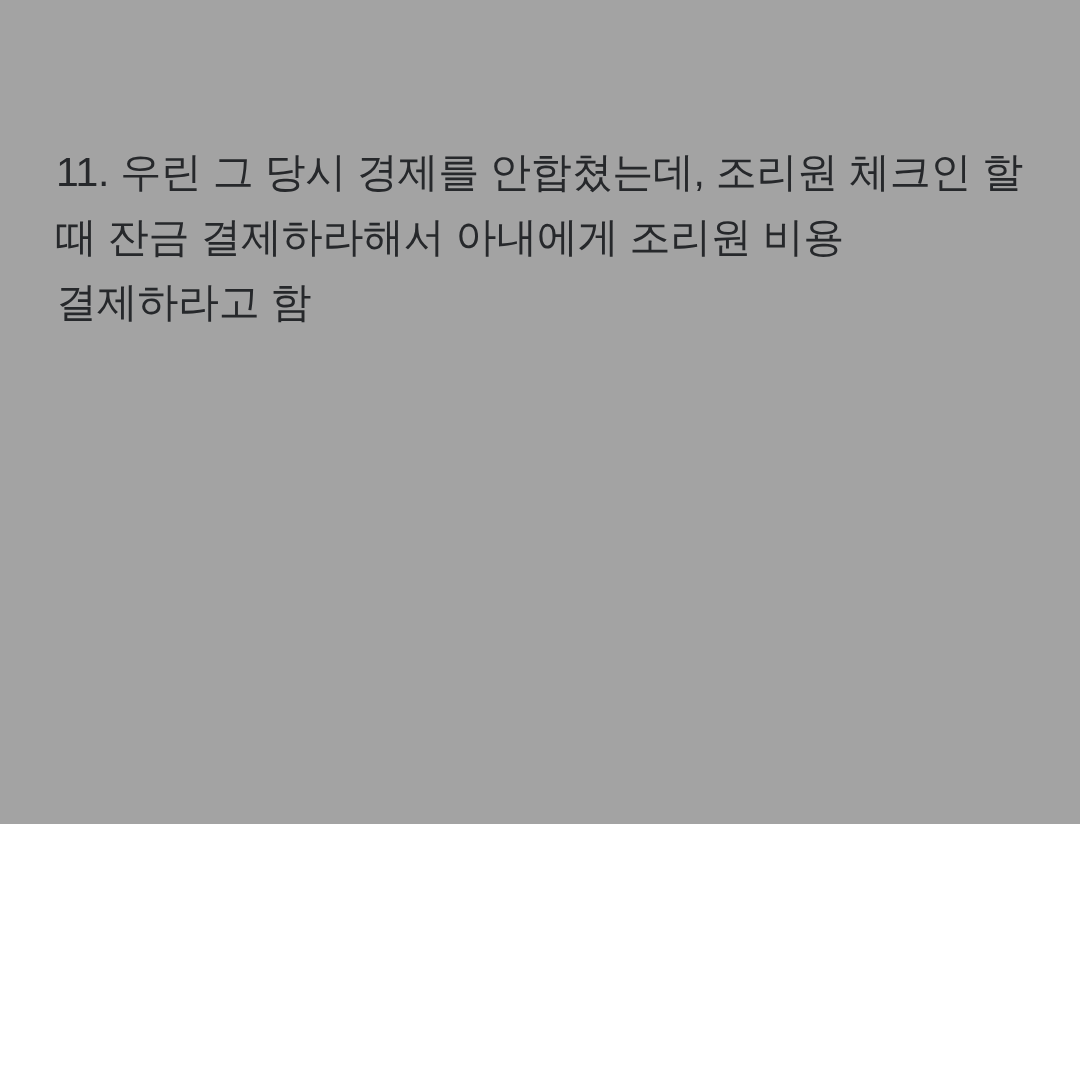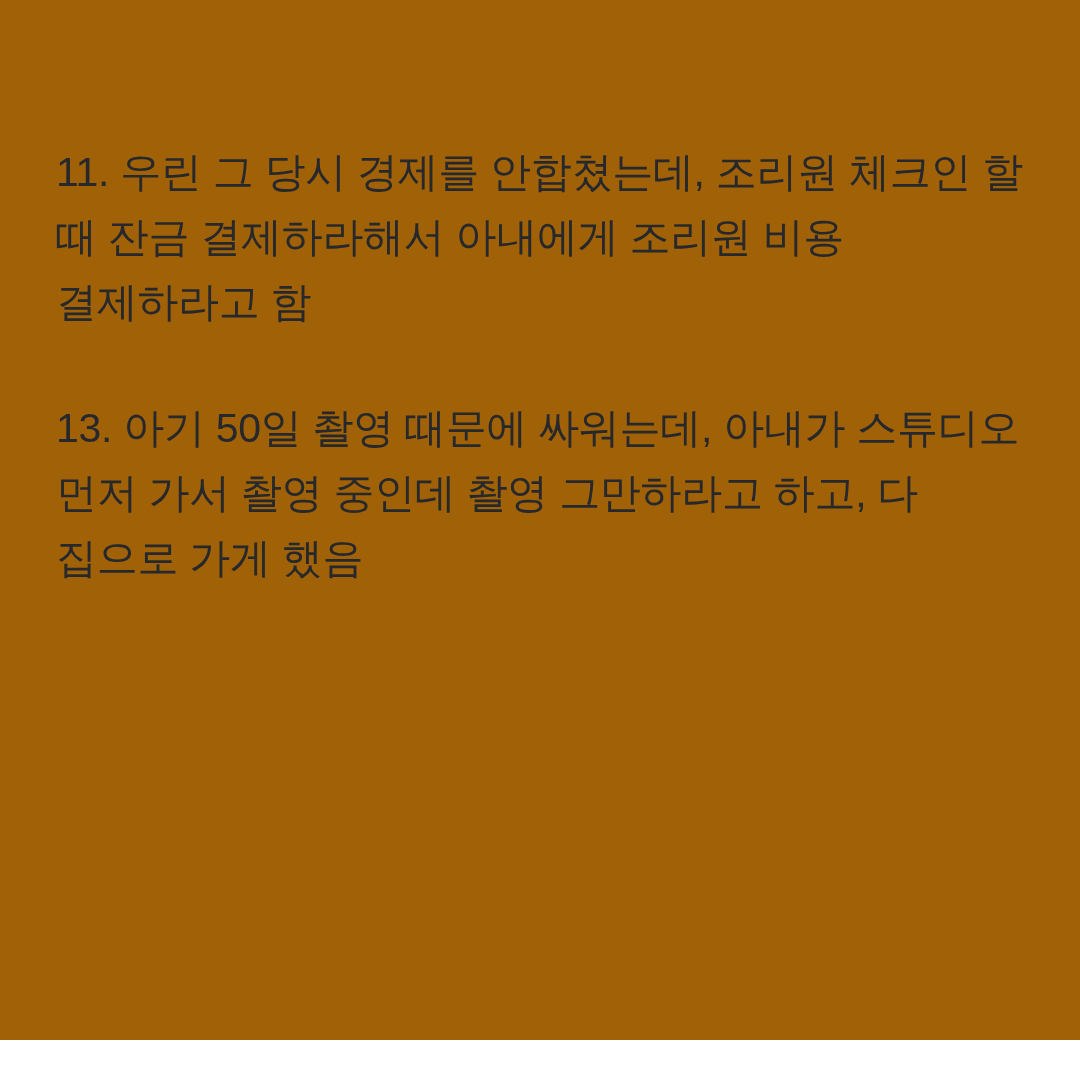"11. 우린 그 당시 경제를" .page { background: #a16207 -> #a3a3a3; height: 1040px -> 824px }
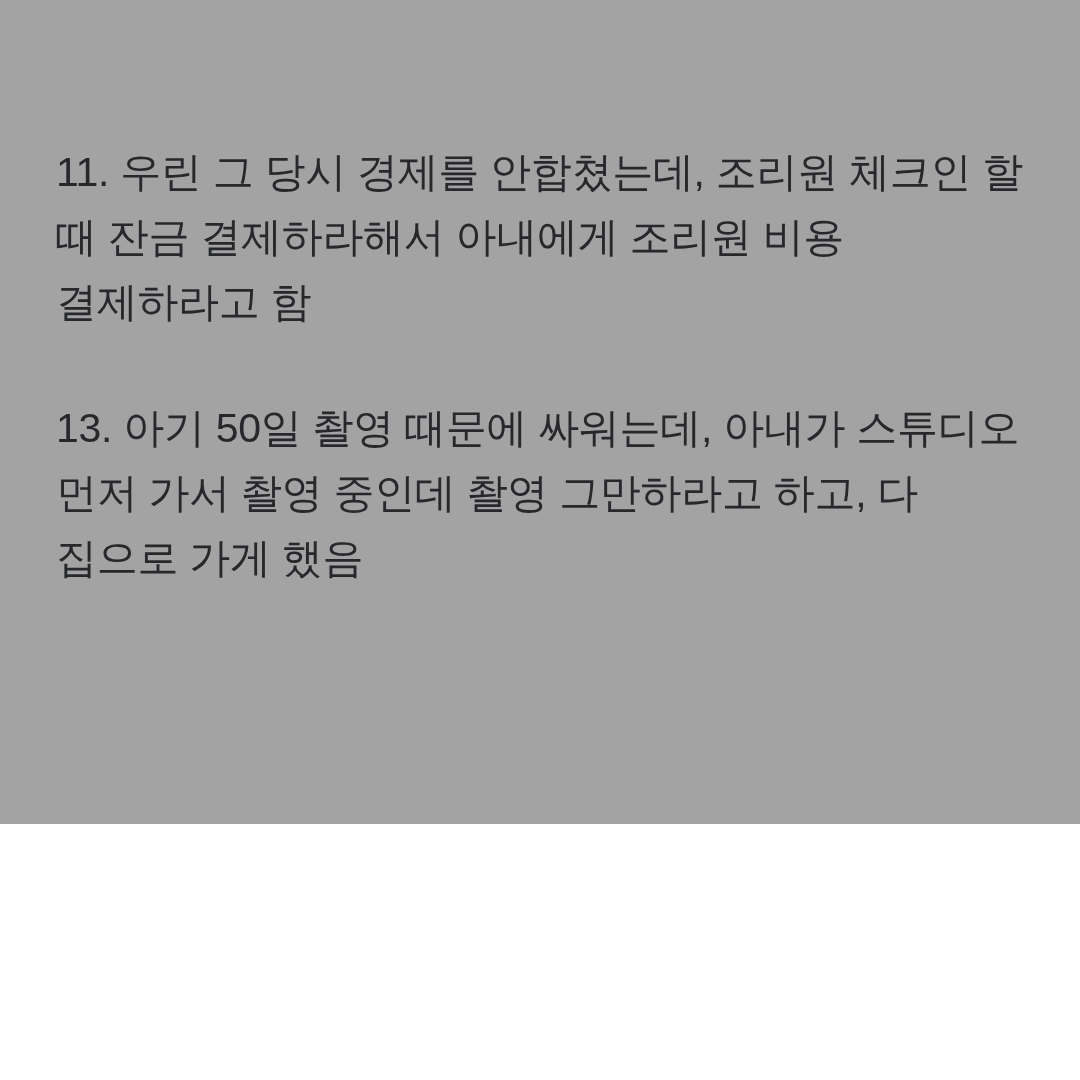"13. 아기 50일 촬영 때문에" p.para { html: <p>13. 아기 50일 촬영 때문에 싸워는데, 아내가 스튜디오 먼저 가서 촬영 중인데 촬영 그만하라고 하고, 다 집으로 가게 했음</p> -> none }
